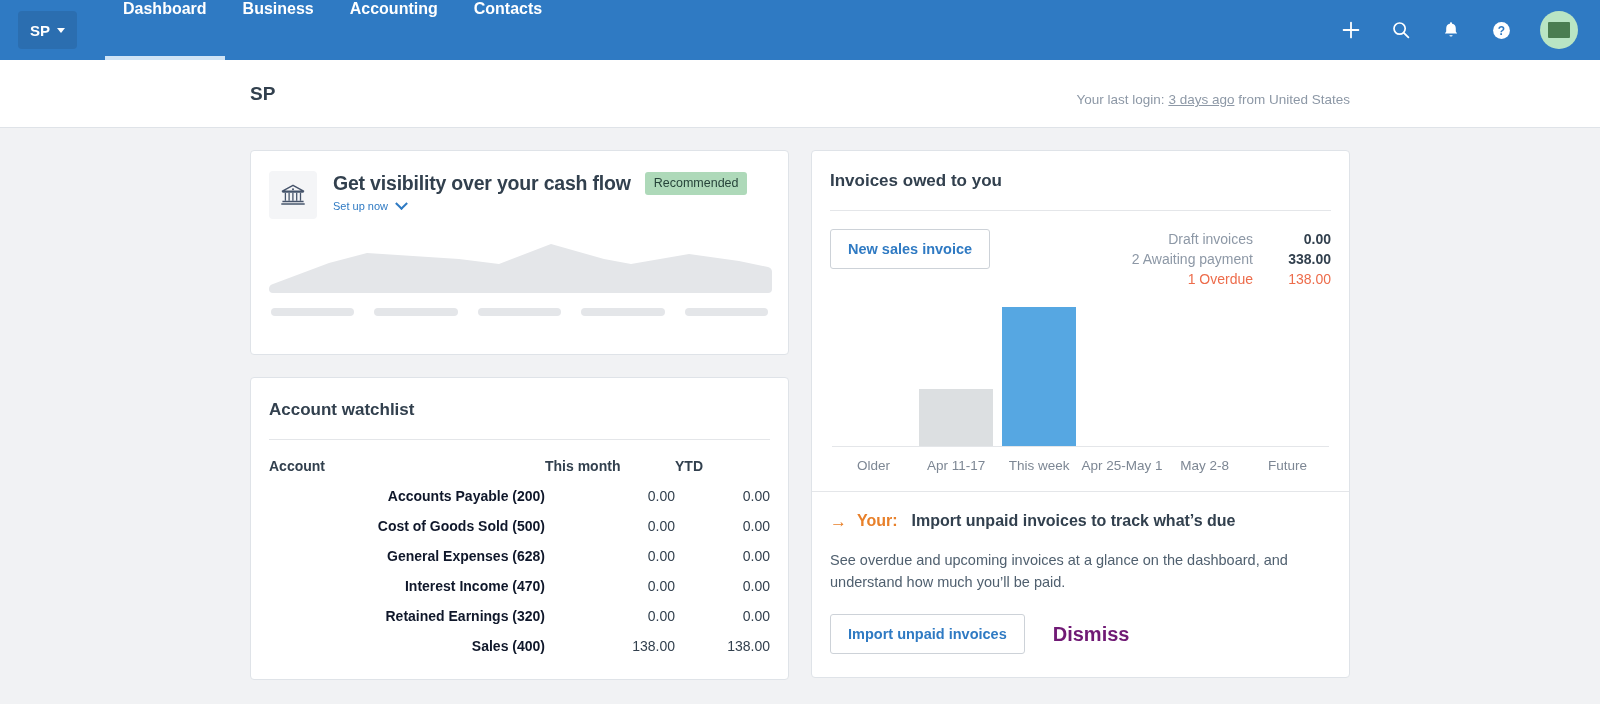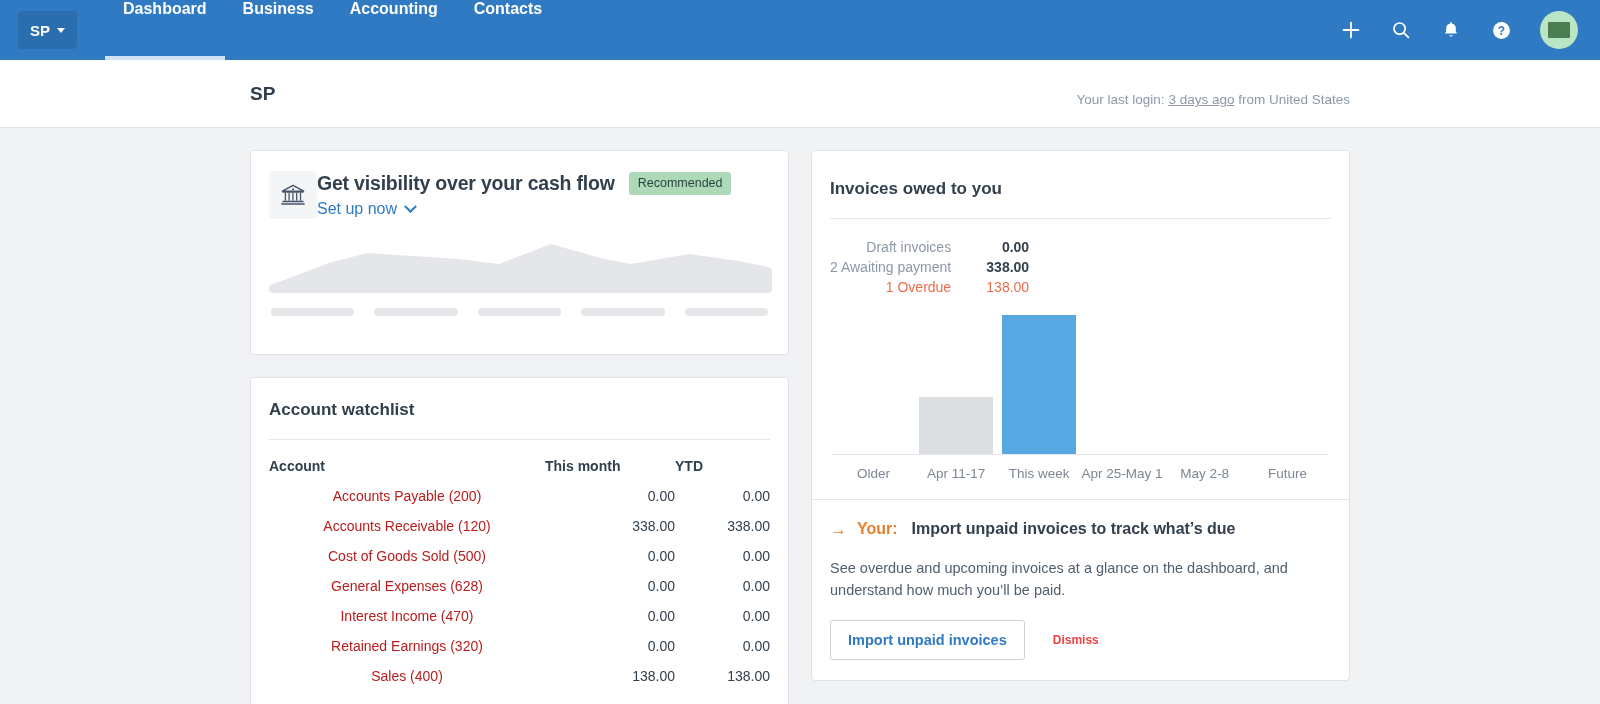"Get visibility over your cash" .cf-head { gap: none -> 16px }
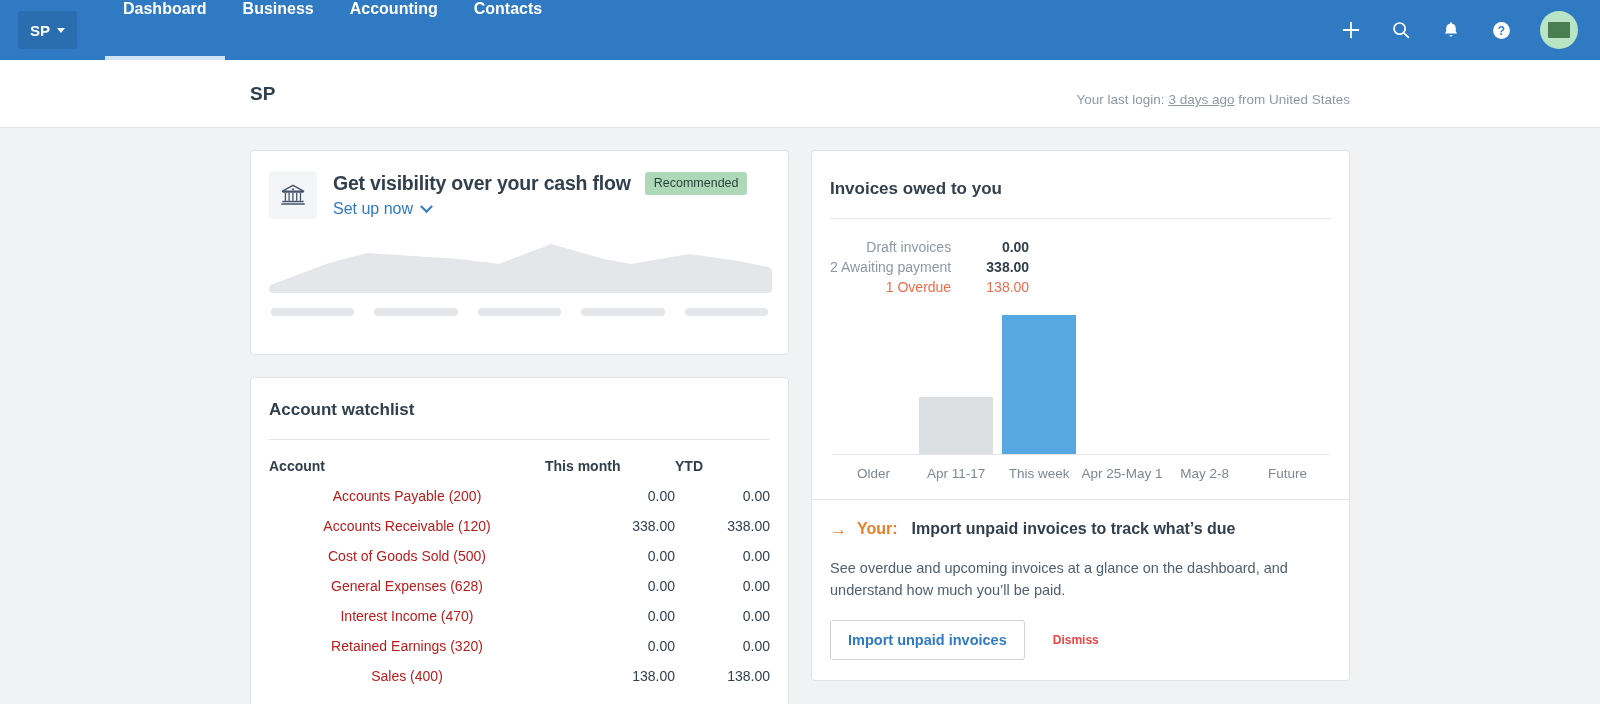"Invoices owed to you" .invoices { padding: 28px 18px 0 18px -> 20px 18px 0 18px }
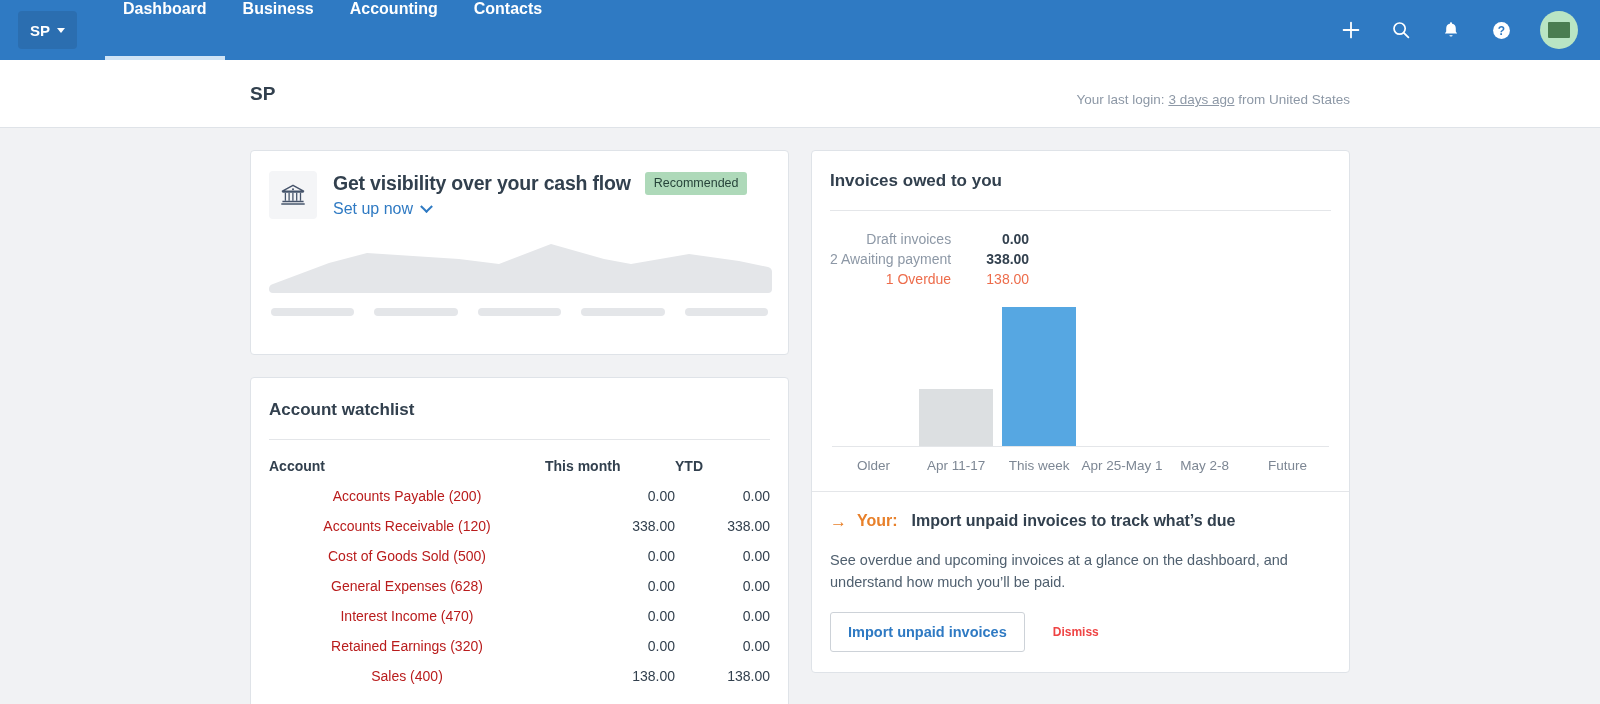"Set up now" .cf-link { font-size: 16px -> 11px }
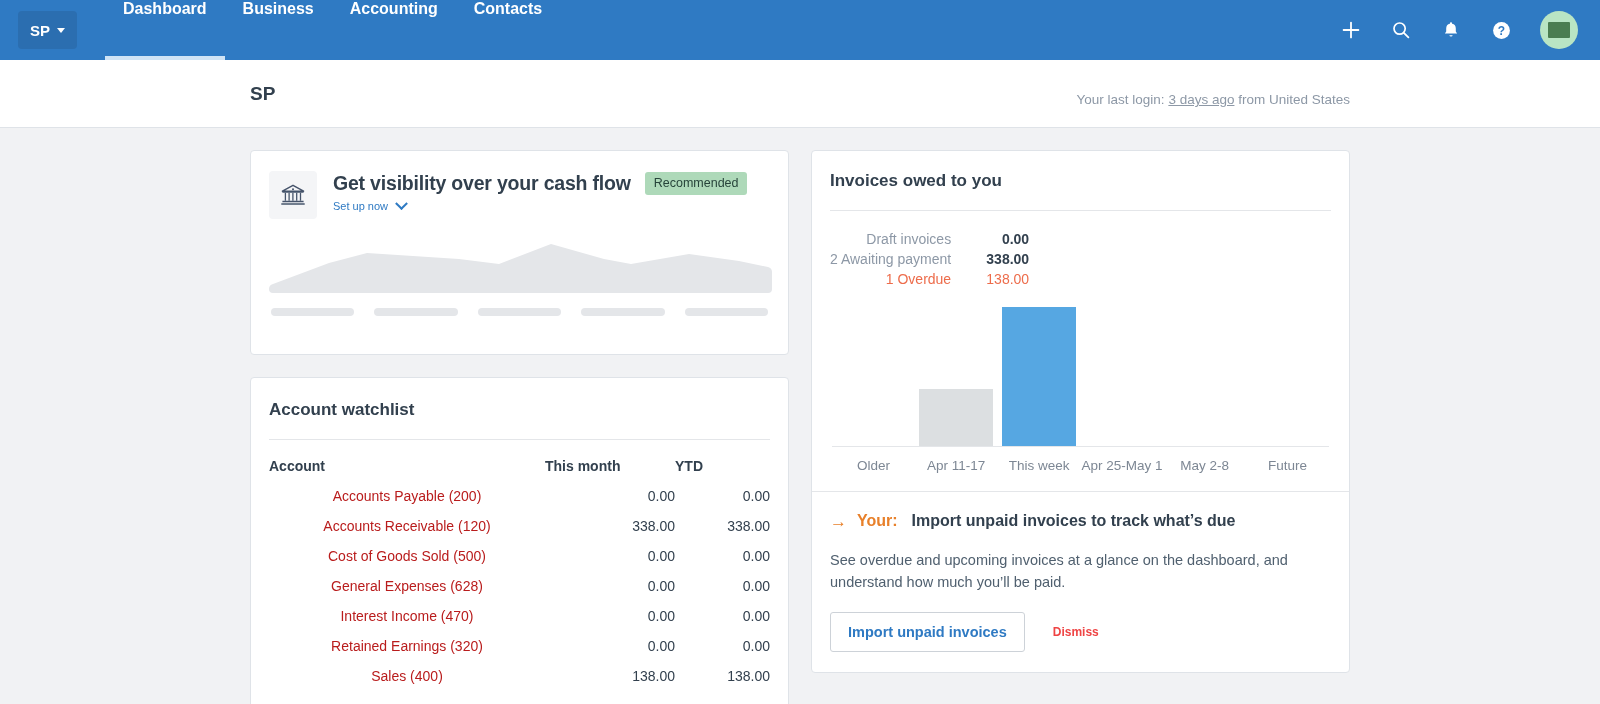"New sales invoice" button.btn { html: none -> <button>New sales invoice</button> }
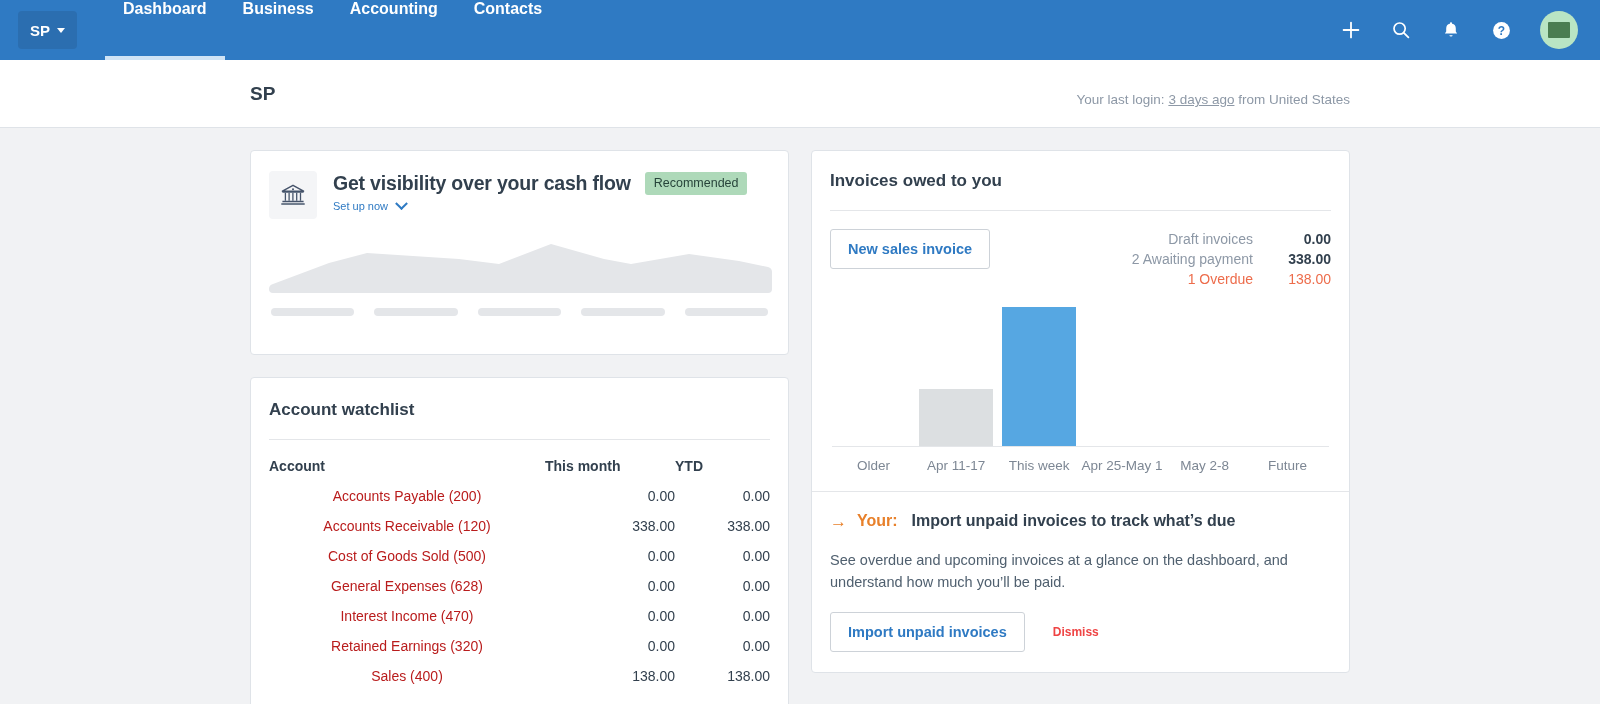"Accounts Payable (200)" table.wl td.acct { color: #b91c1c -> #0f172a; font-weight: none -> bold; text-align: center -> right }
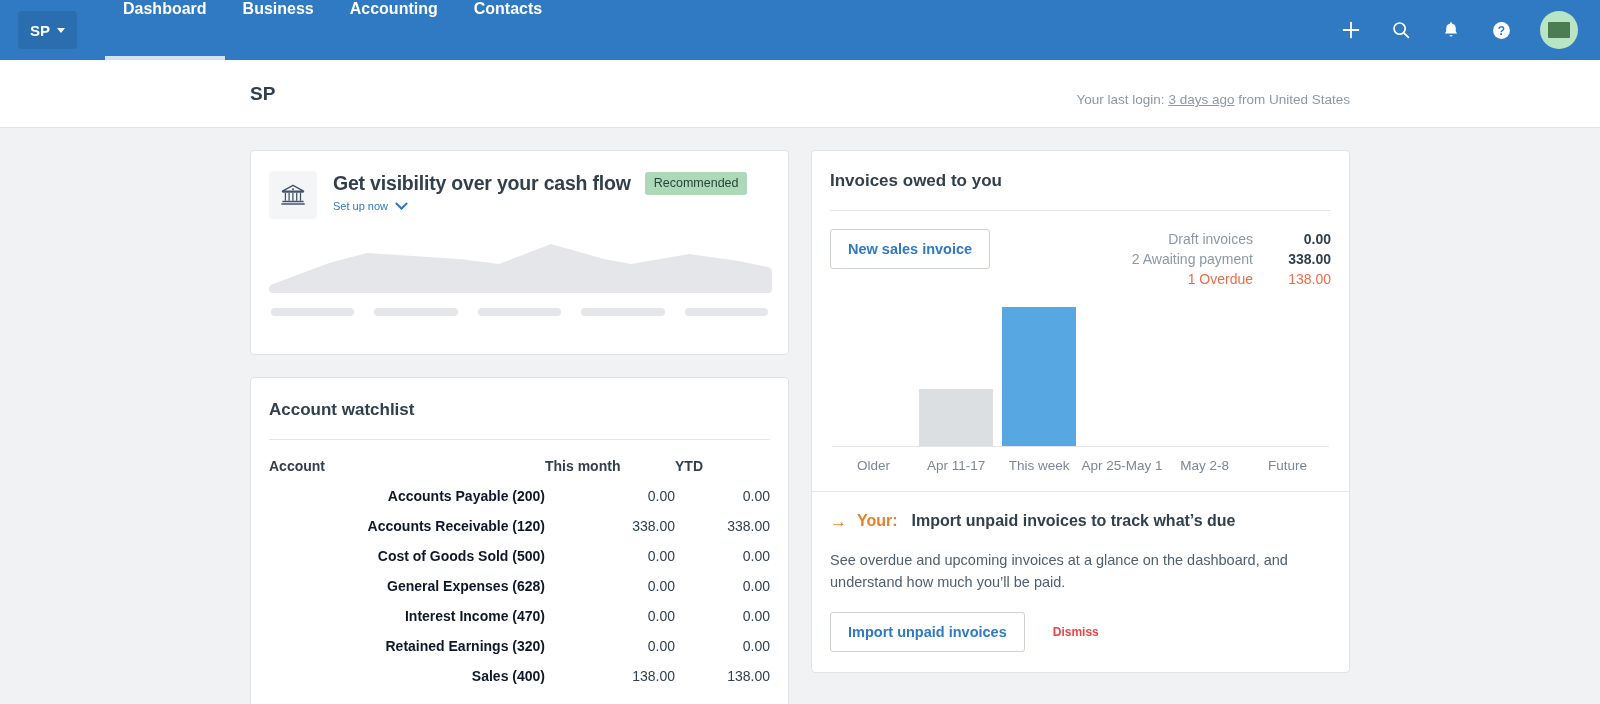"Accounts Receivable (120)" tr { html: <tr> <td>Accounts Receivable (120)</td> <td>338.00</td> <td>338.00</td> </tr> -> none }
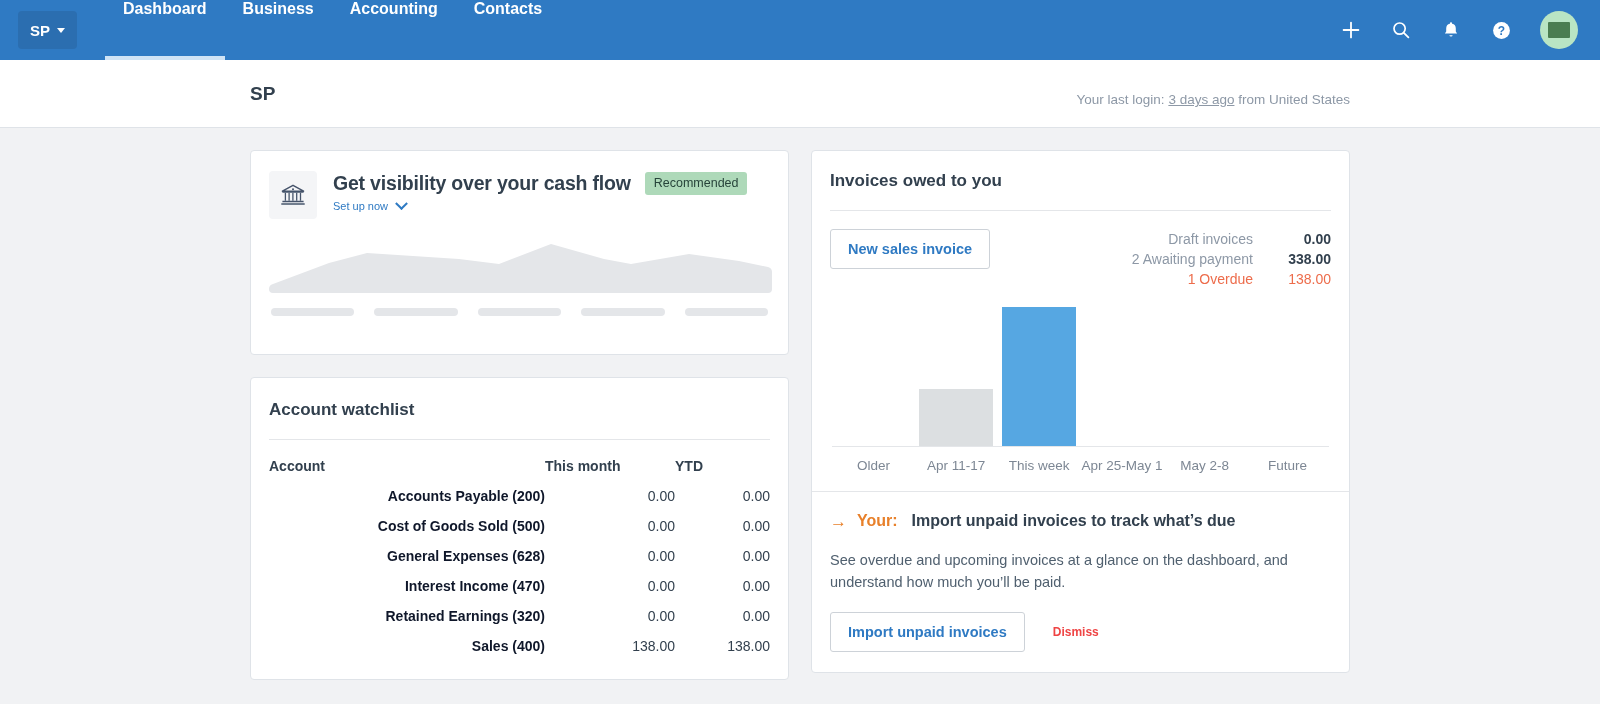"Dismiss" .linkbtn { color: #ef4444 -> #701a75; font-size: 12px -> 20px }
